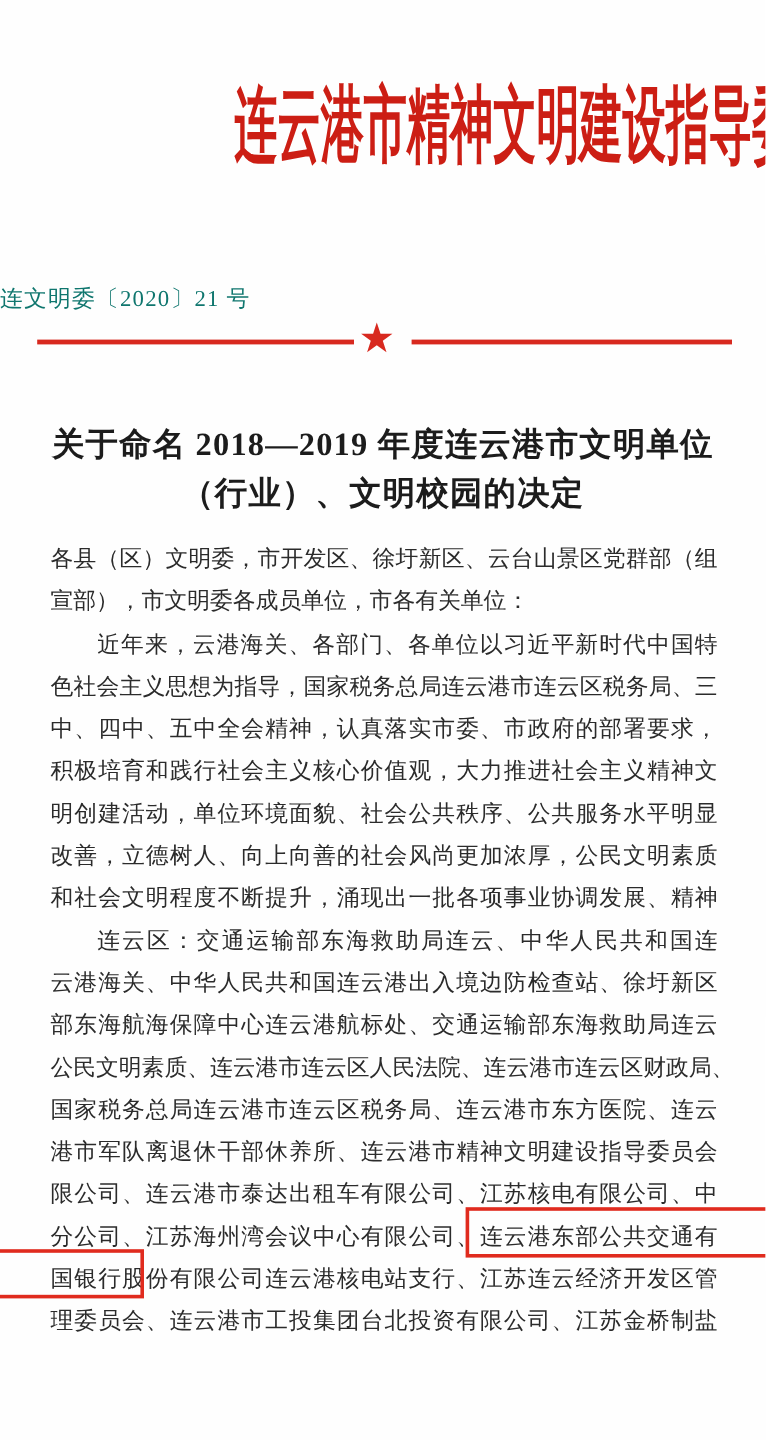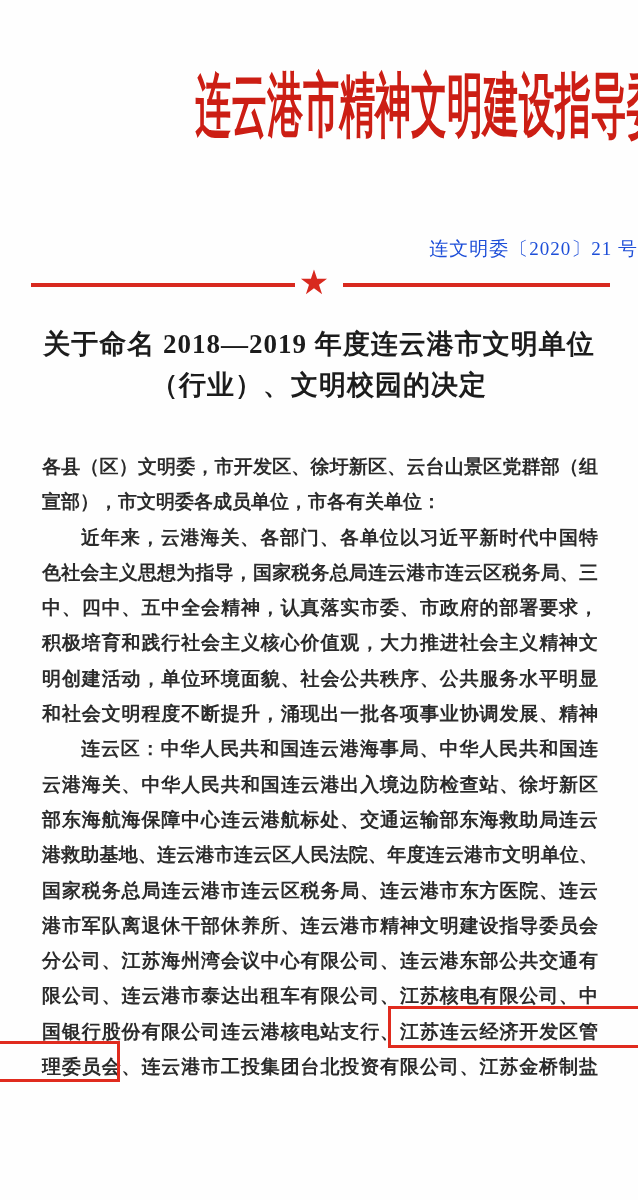"连文明委〔2020〕21 号" .doc-number { color: #1d4ed8 -> #0f766e; text-align: right -> left }
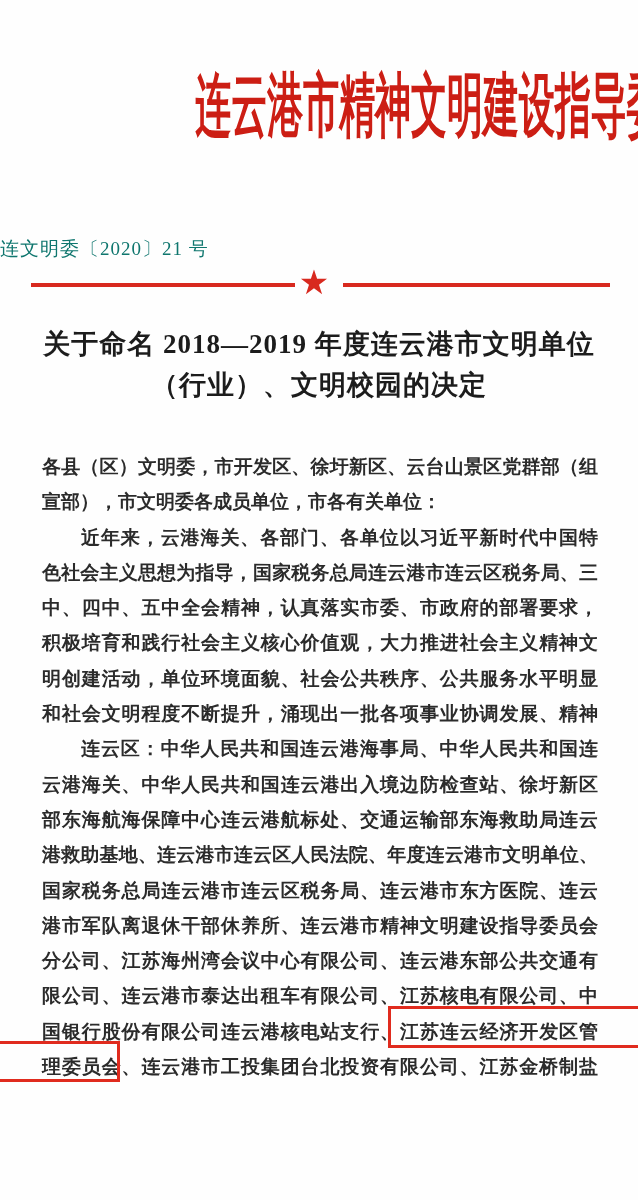"关于命名 2018—2019 年度连云港市文明单位" .doc-title { top: 324px -> 350px }
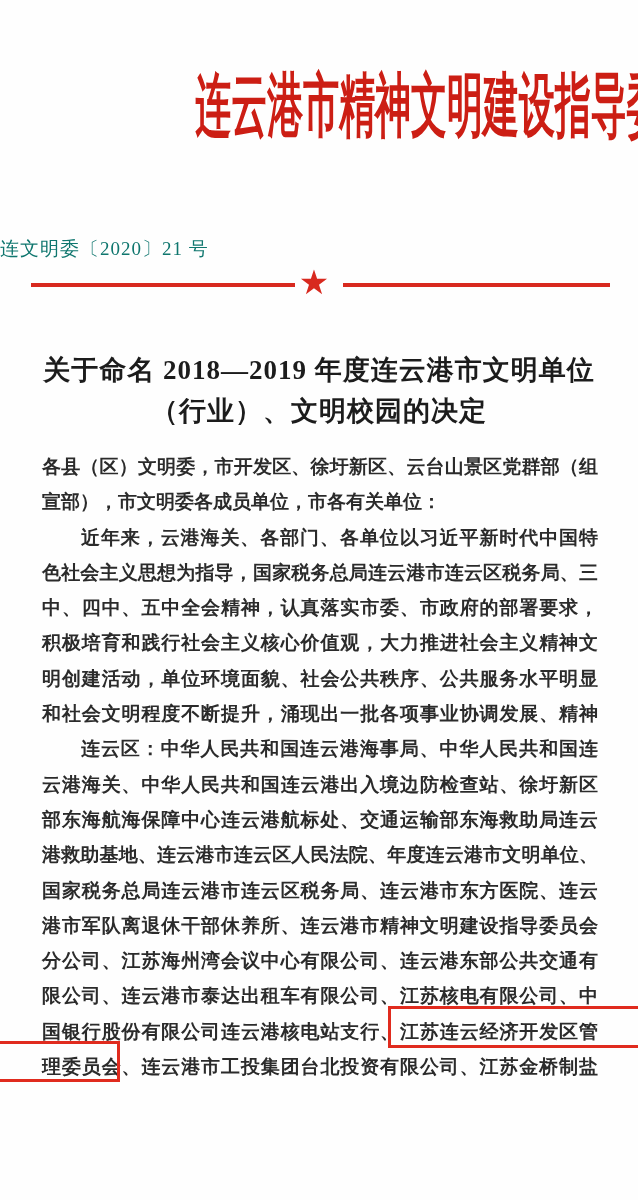"各县（区）文明委，市开发区、徐圩新区、云台山景区党群部（组" .body-text .line { font-weight: bold -> none }
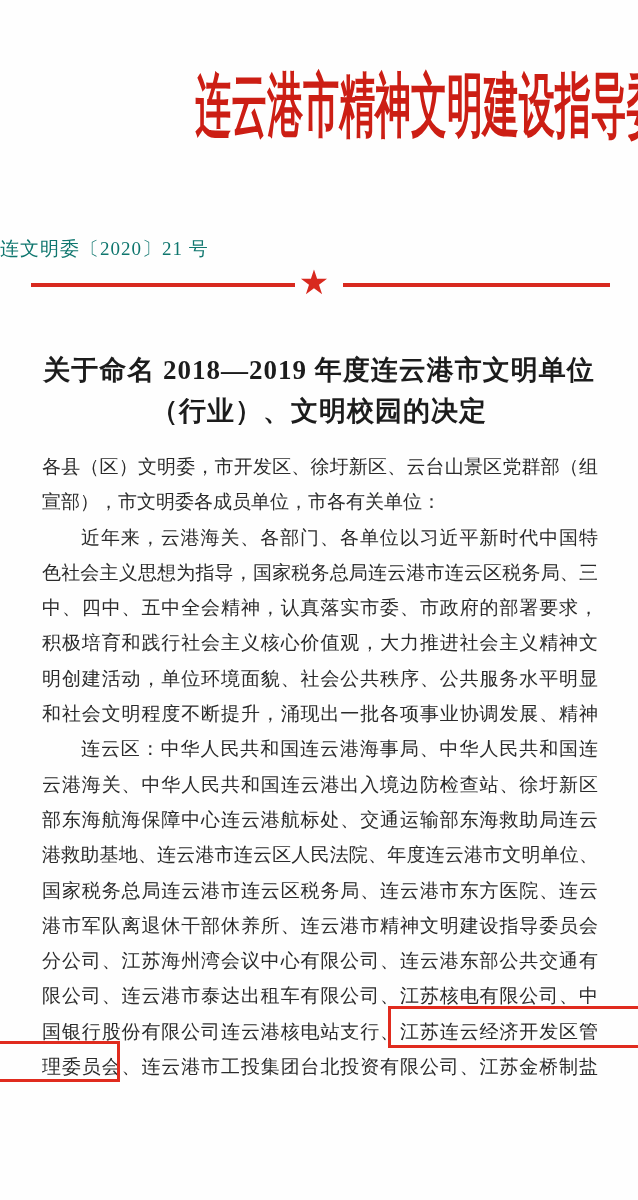"改善，立德树人、向上向善的社会风尚更加浓厚，公民文明素质" div.line { html: none -> <div>改善，立德树人、向上向善的社会风尚更加浓厚，公民文明素质</div> }
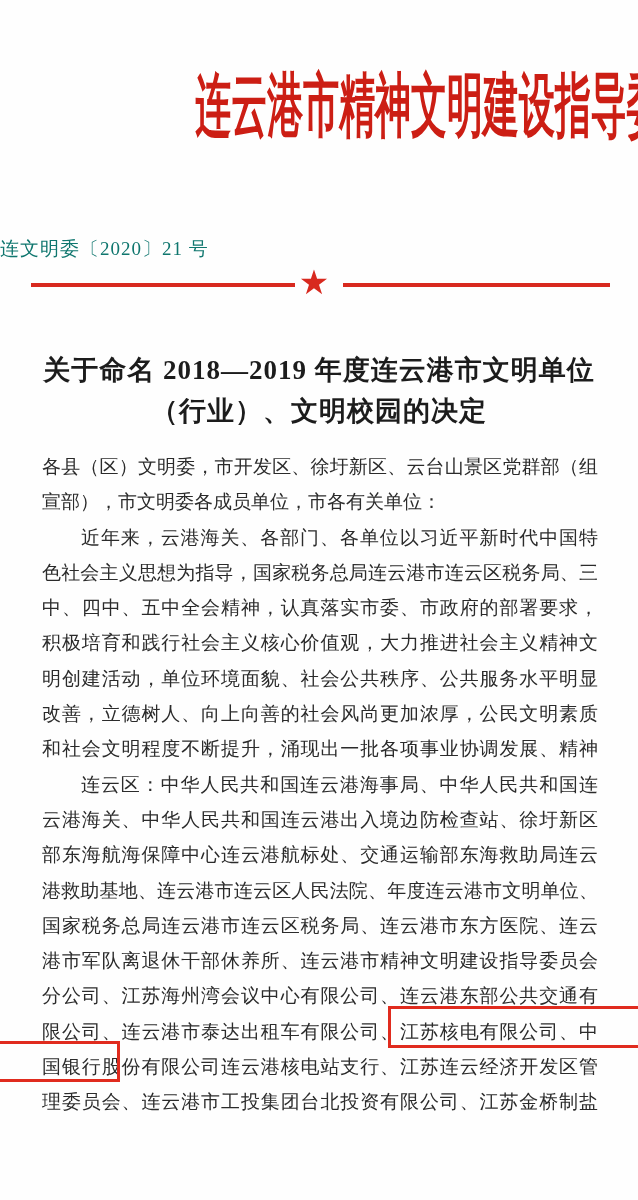"连云区：中华人民共和国连云港海事局、中华人民共和国连" div.line { text: 中华人民共和国连云港海事局 -> 交通运输部东海救助局连云 }
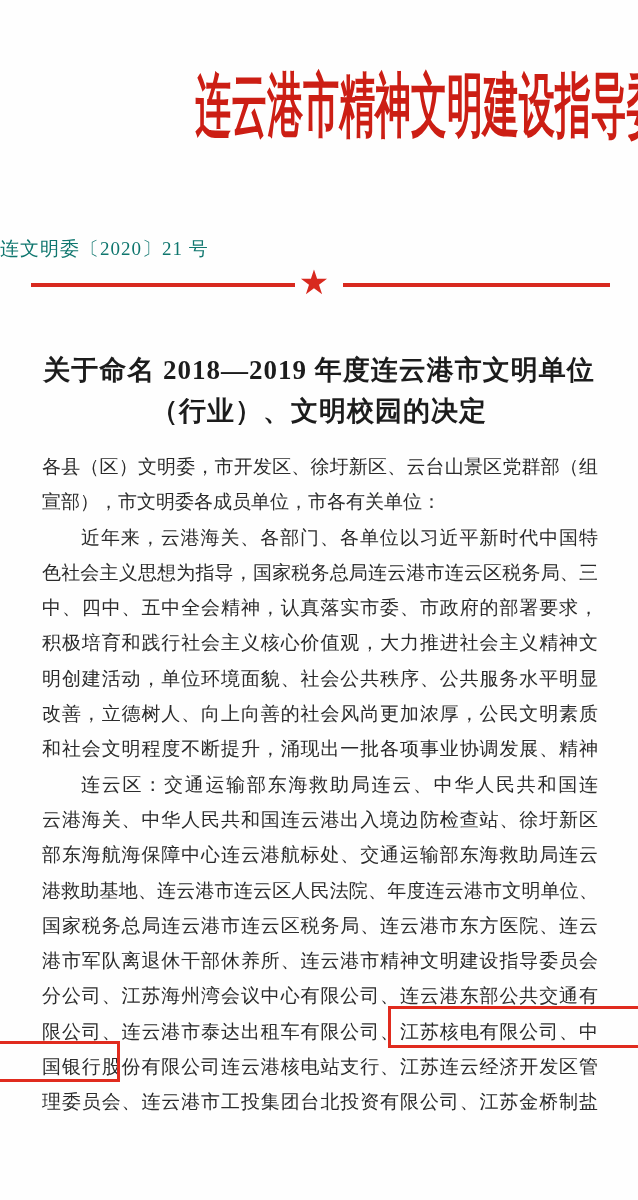"港救助基地、连云港市连云区人民法院、年度连云港市文明单位、" div.line { text: 港救助基地、连云港市连云区人民法院、年度连云港市文明单位 -> 公民文明素质、连云港市连云区人民法院、连云港市连云区财政局 }
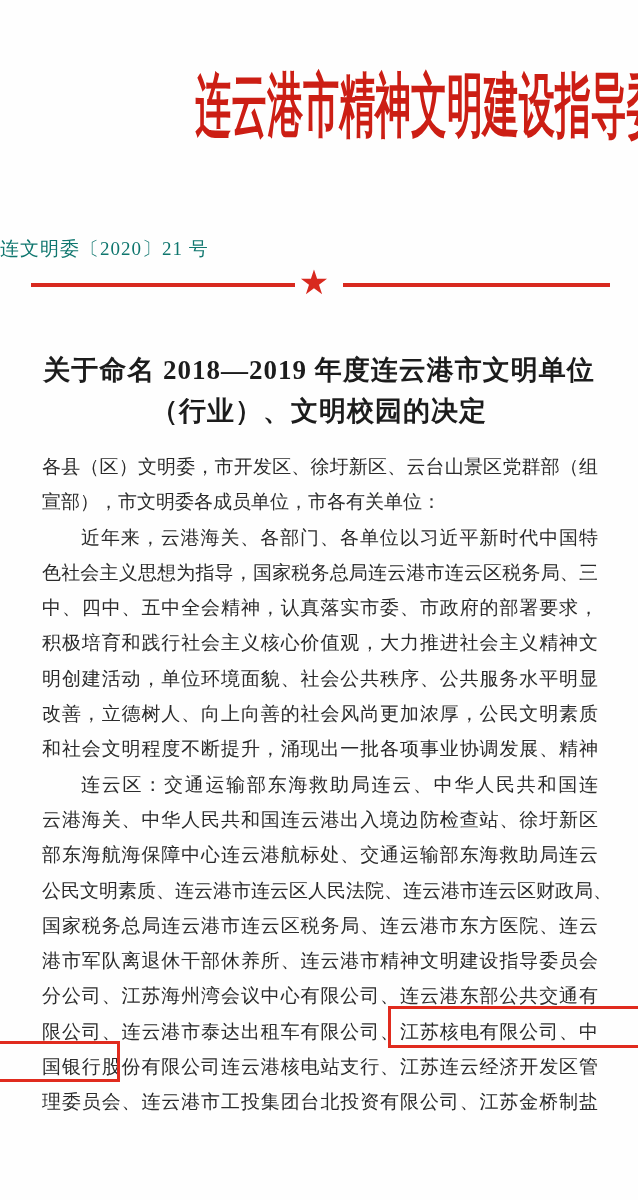"分公司、江苏海州湾会议中心有限公司、连云港东部公共交通有" div.line { order: before "限公司、连云港市泰达出租车有限公司、江苏核电有限公司、中" -> after "限公司、连云港市泰达出租车有限公司、江苏核电有限公司、中" }
